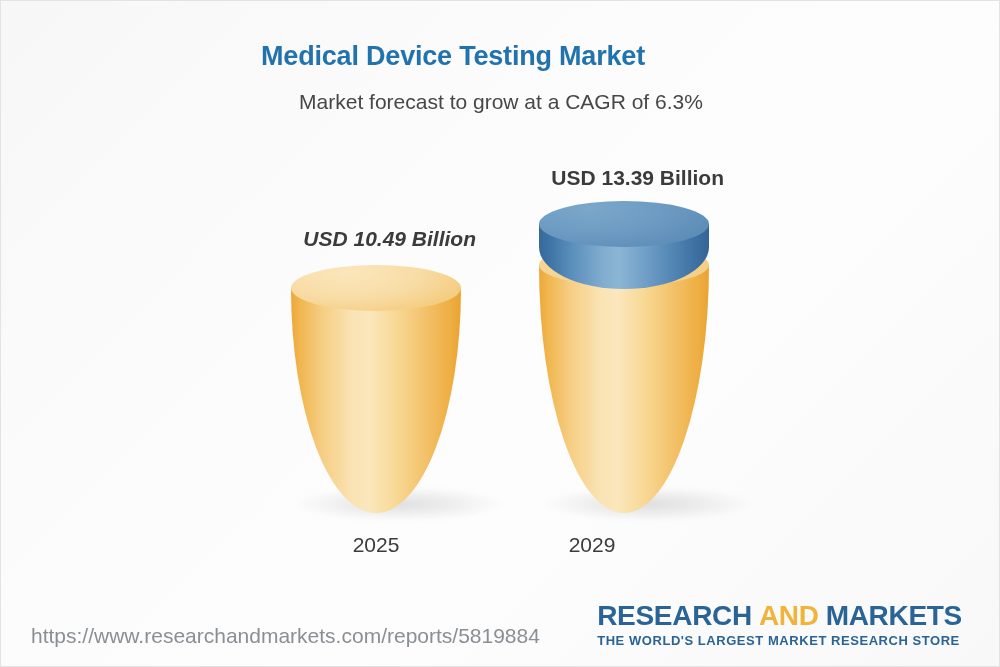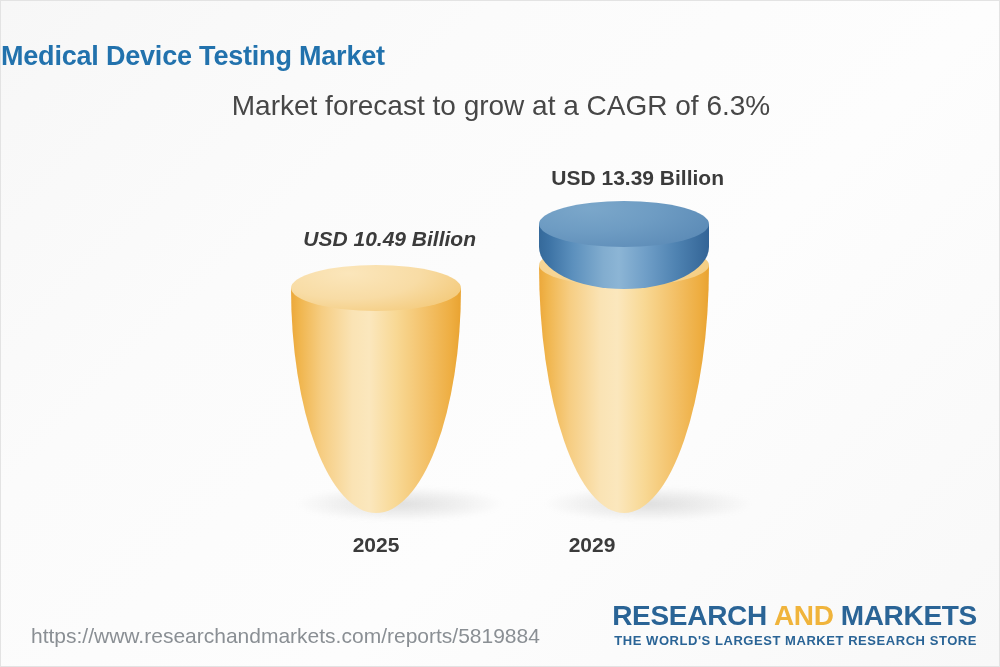"Medical Device Testing Market" .title { text-align: none -> center }
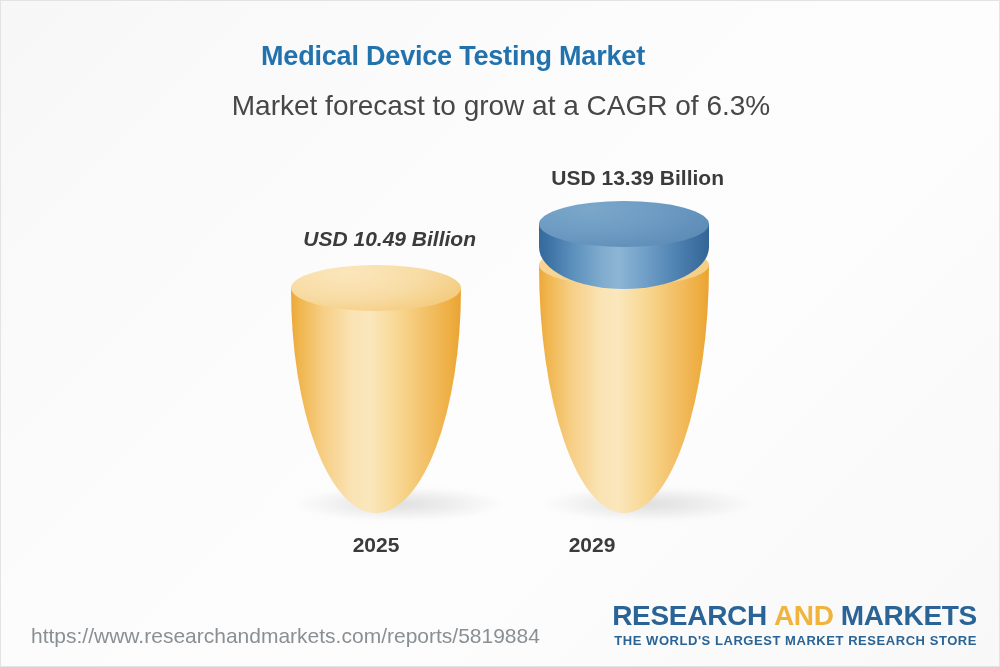"Market forecast to grow at" .subtitle { font-size: 28px -> 21px }
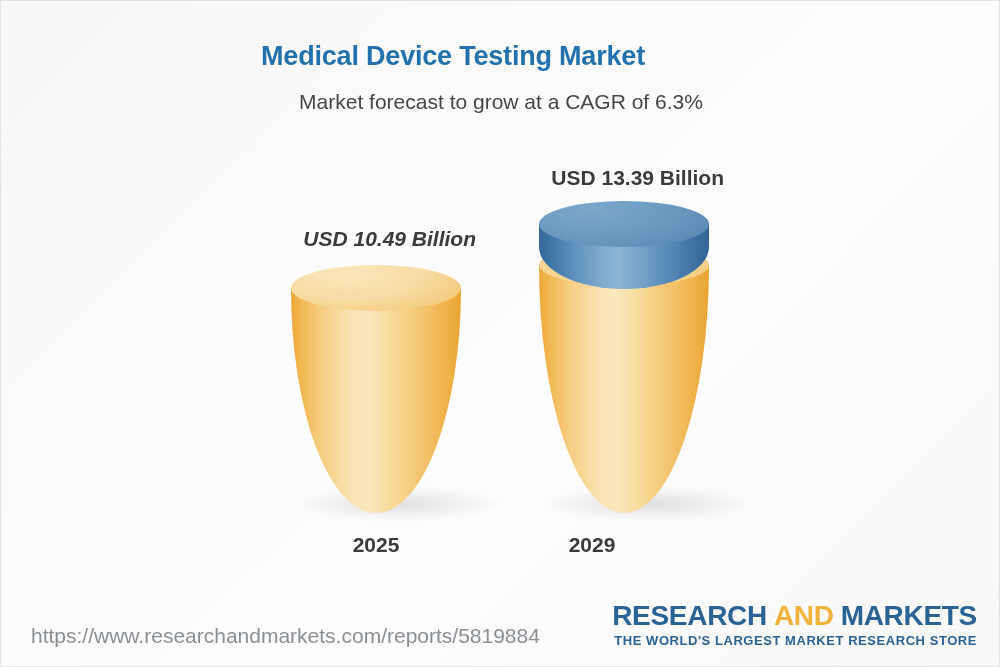"2025" .cat-label { font-weight: bold -> normal }
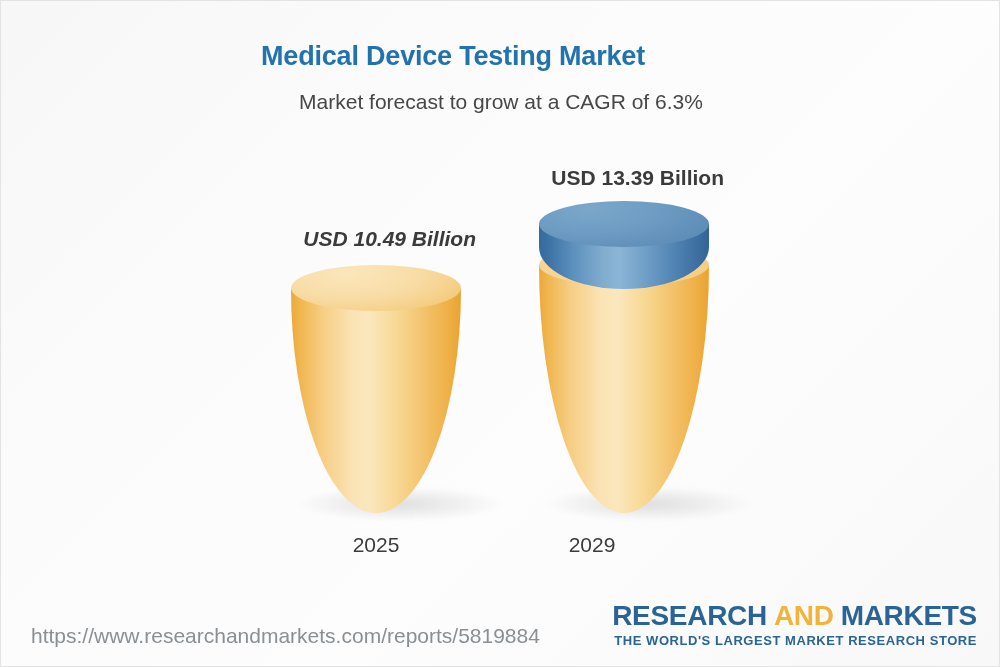"RESEARCH AND MARKETS" .logo { right: 22px -> 37px; text-align: right -> left }
